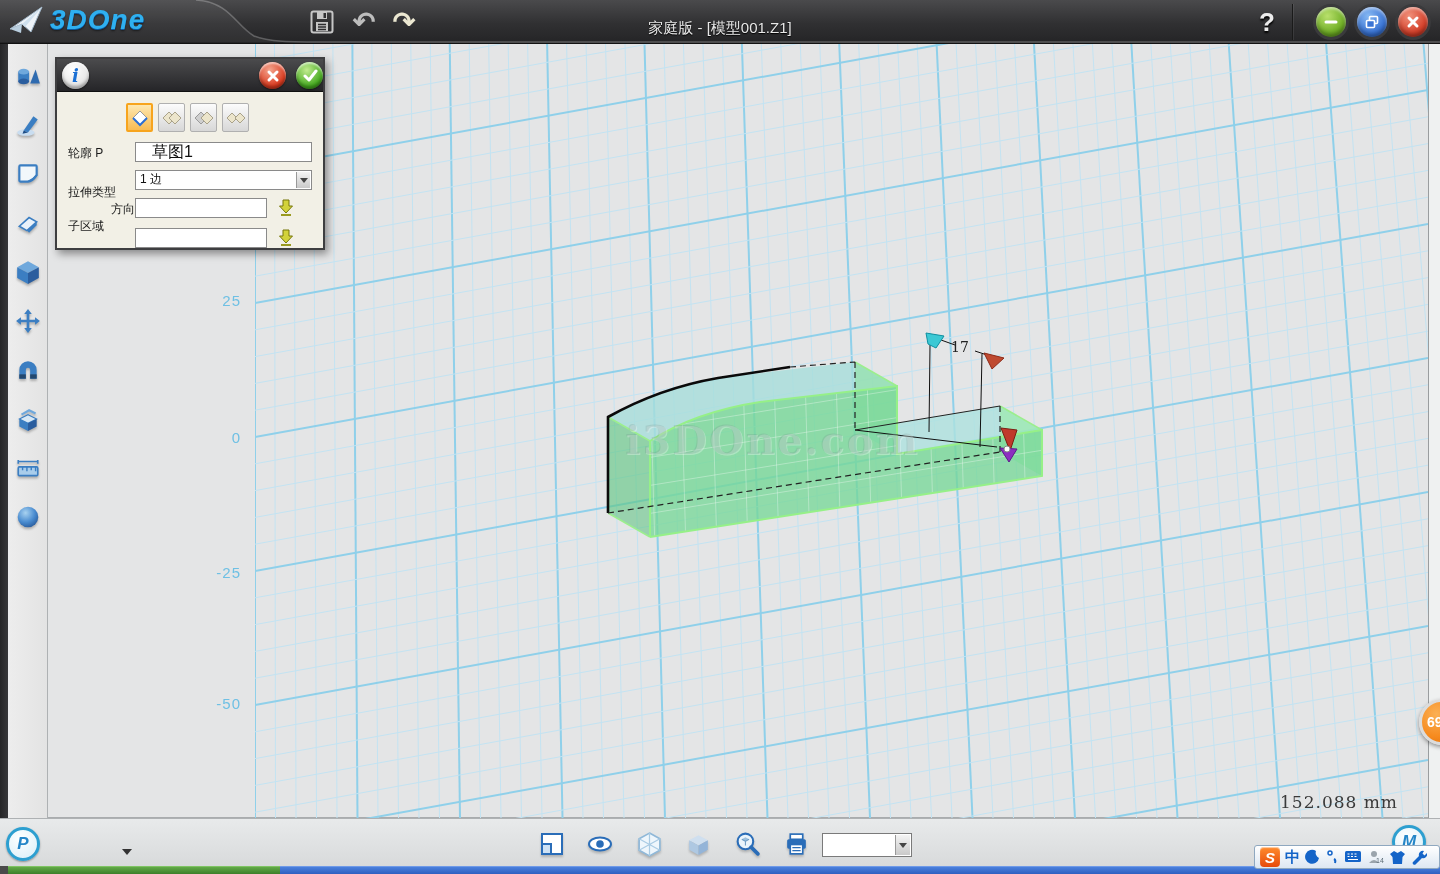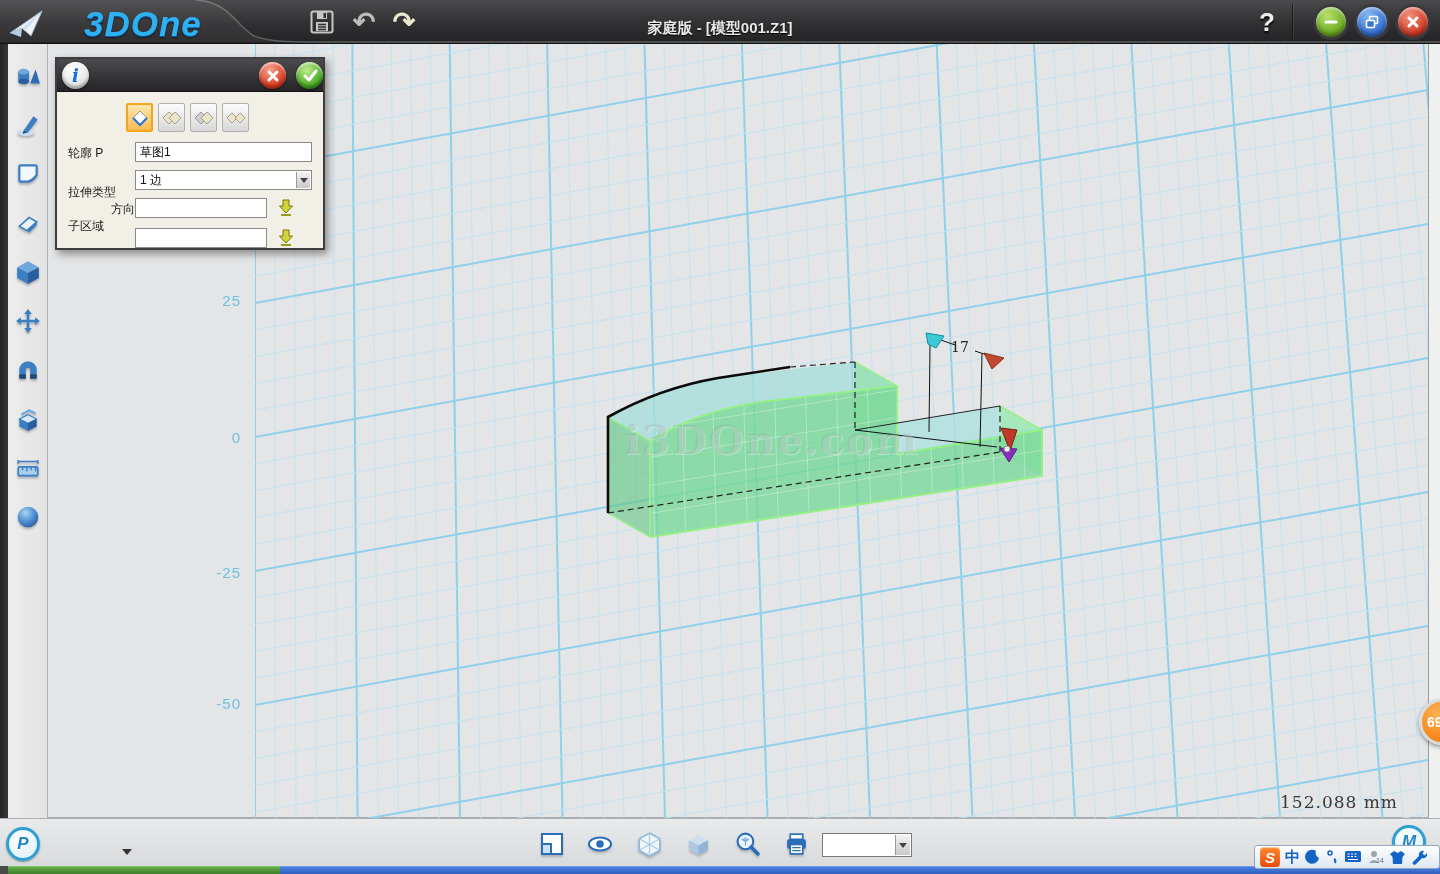"3DOne" .logo-text { font-size: 35px -> 28px; margin-left: 34px -> none }
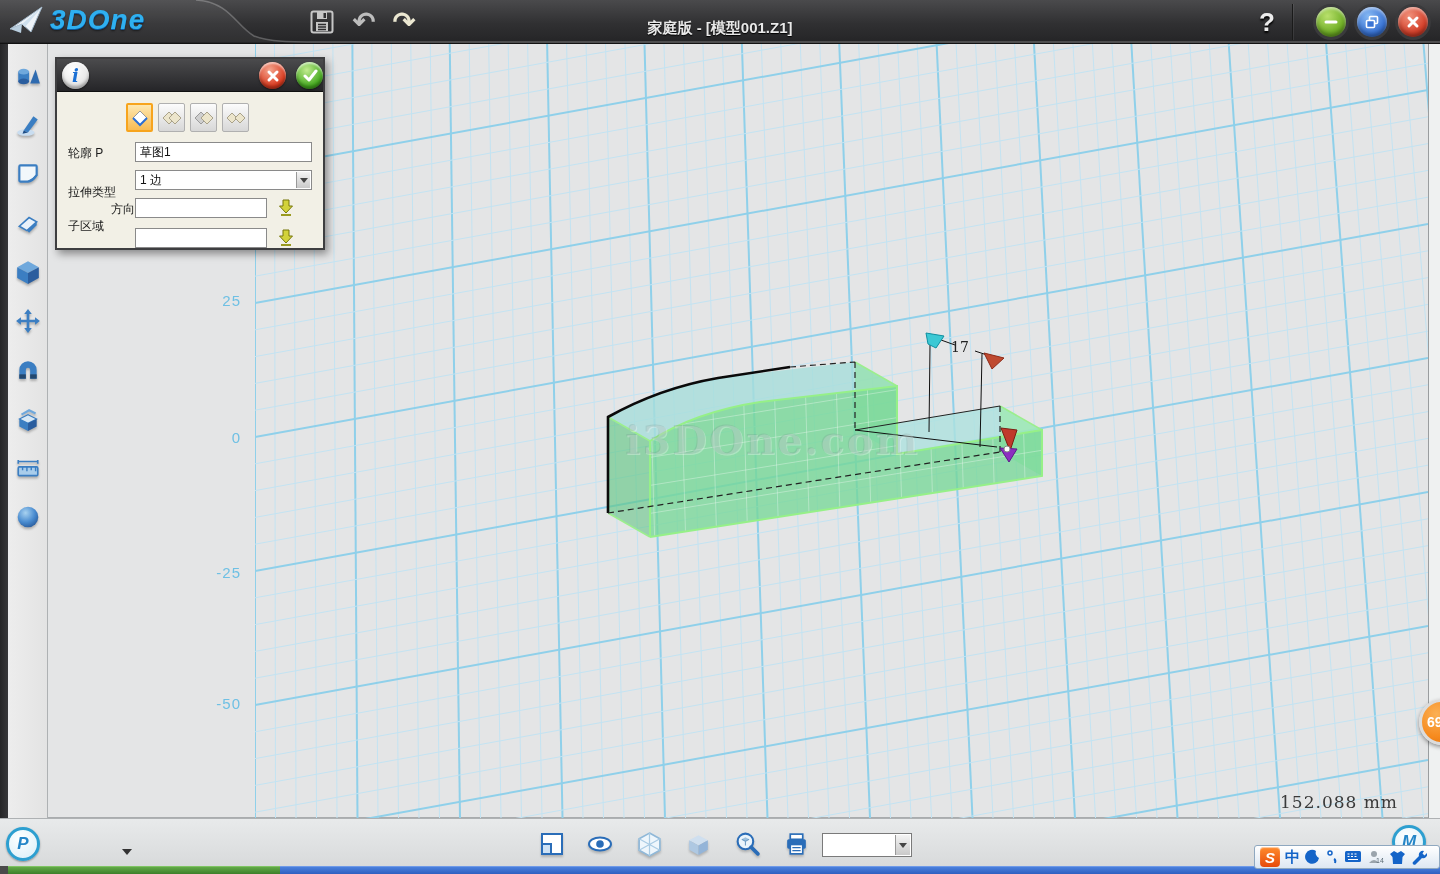"家庭版 - [模型001.Z1]" .title-text { font-weight: bold -> none }
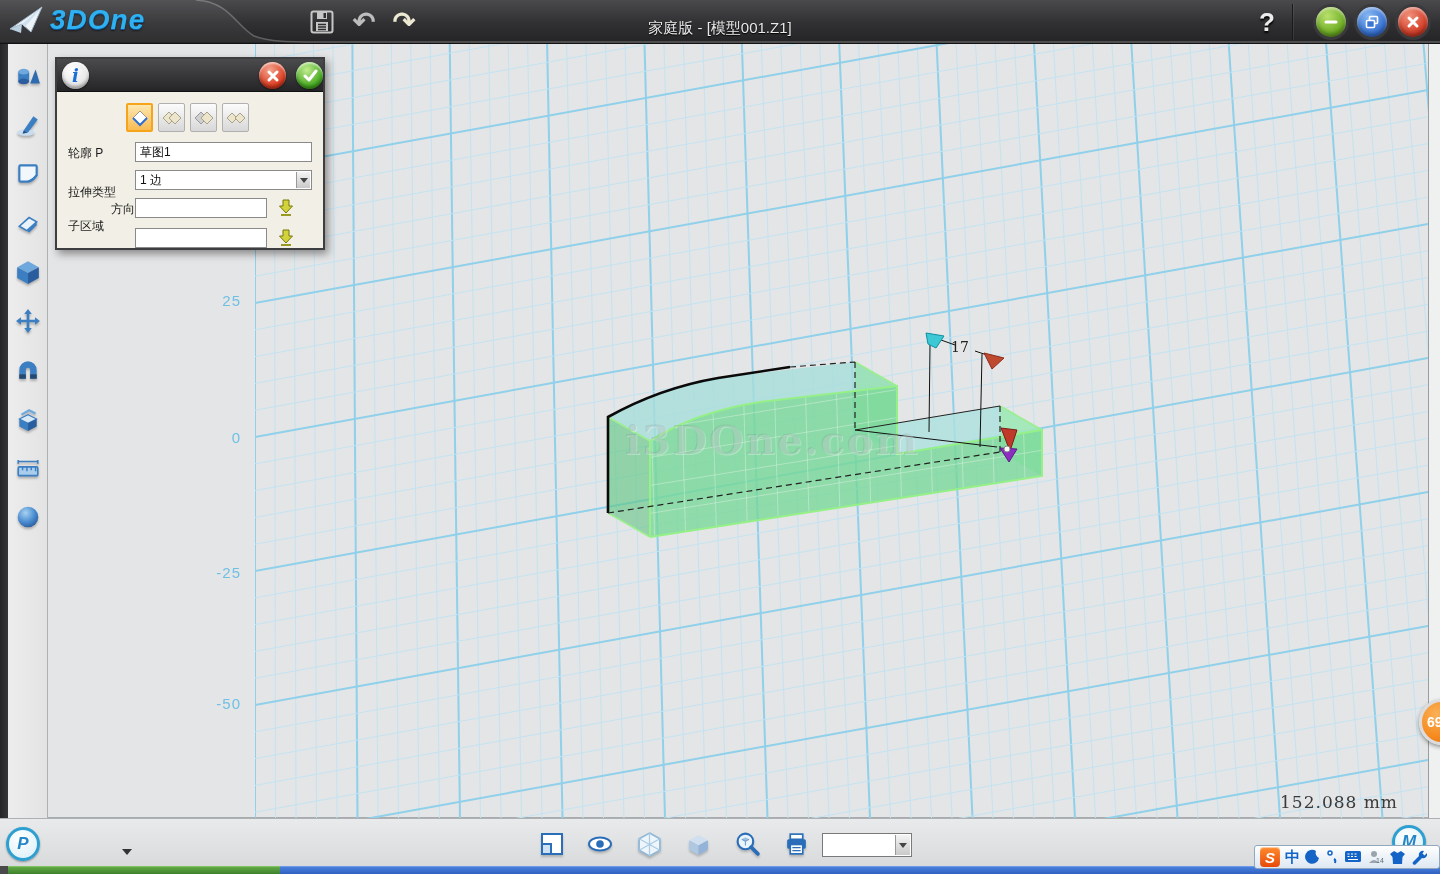"草图1" .dlg-input { font-size: 12px -> 16px; padding: 1px 4px -> 1px 16px }
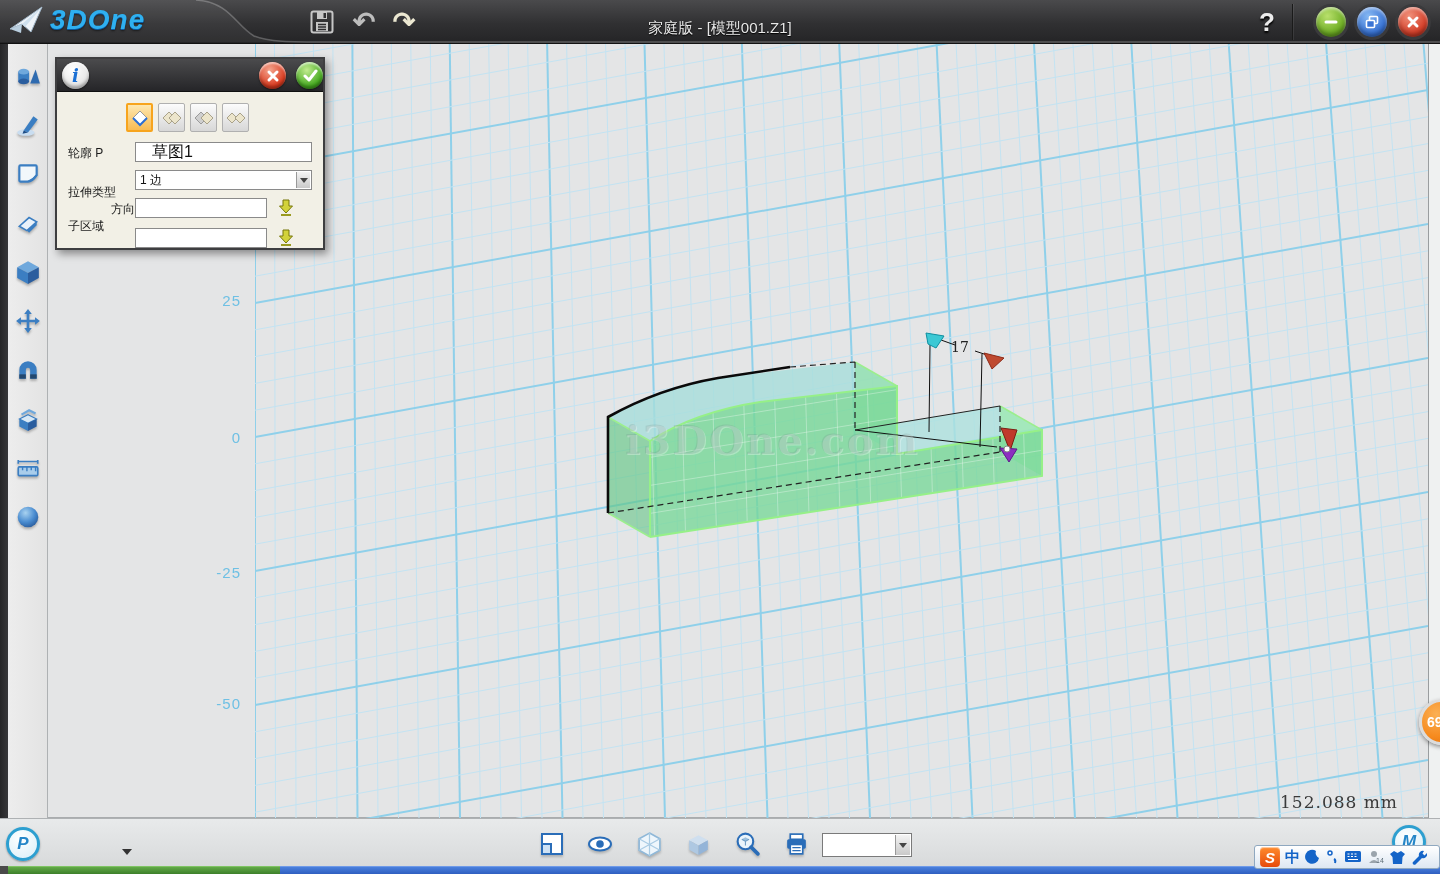"1 边" .dlg-select { align-items: center -> flex-start }
